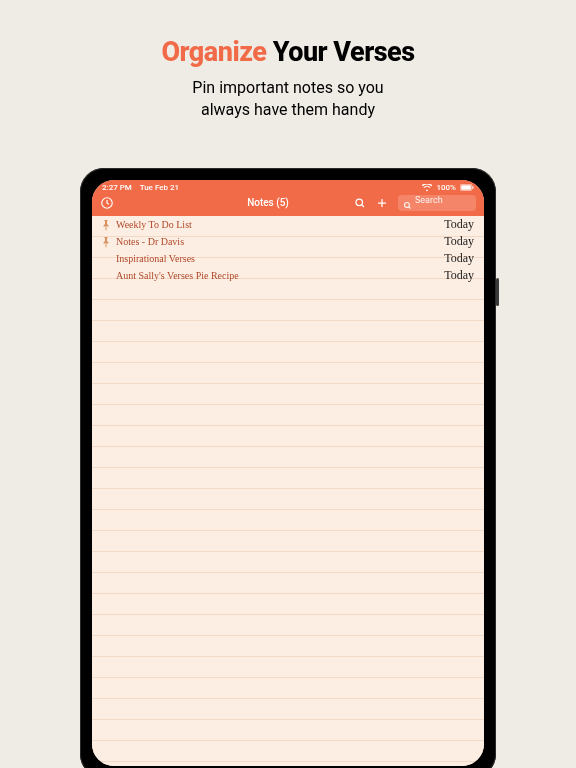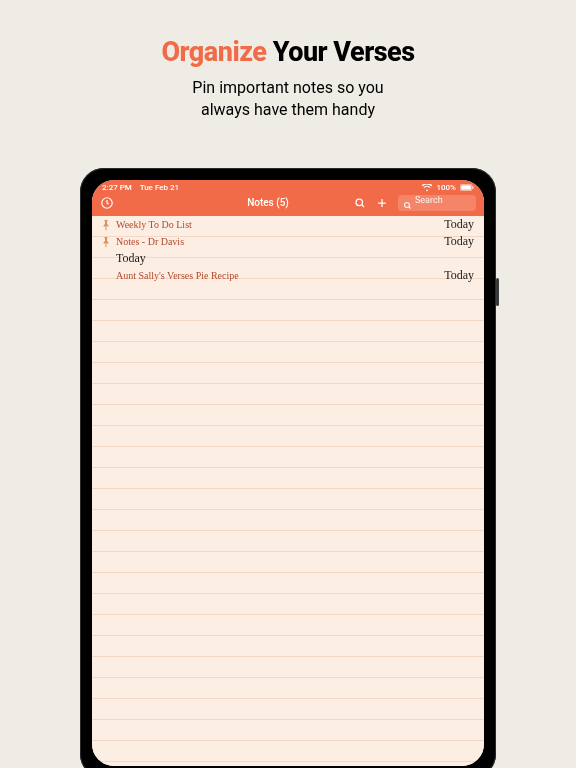"Inspirational Verses" span.title { html: none -> <span>Inspirational Verses</span> }
